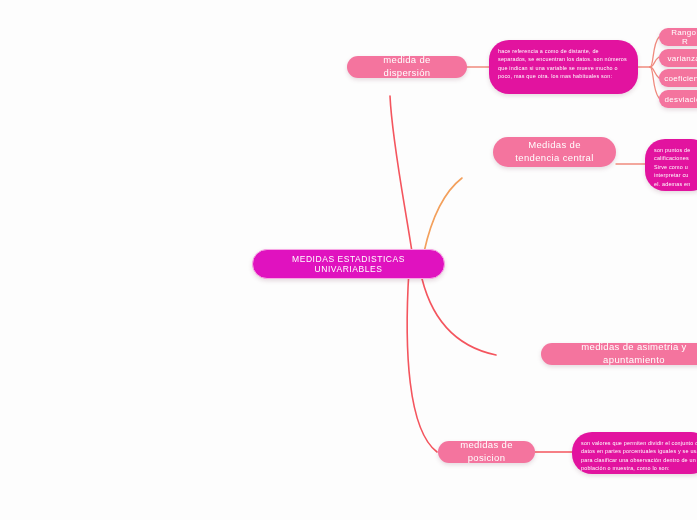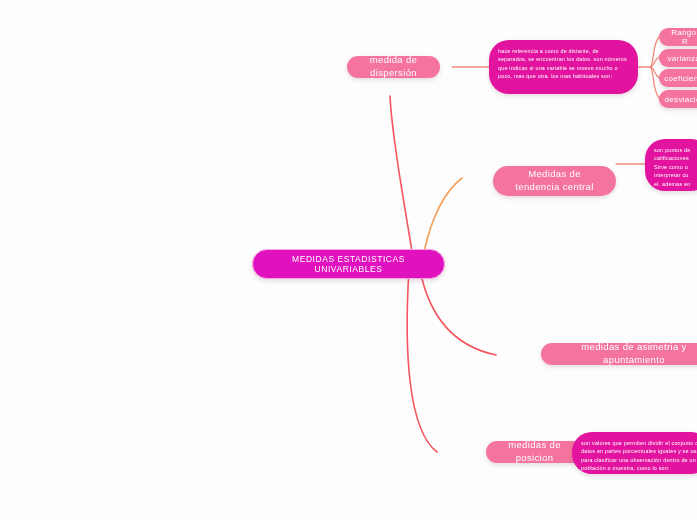"medida de dispersión" div.node { width: 93px -> 120px }
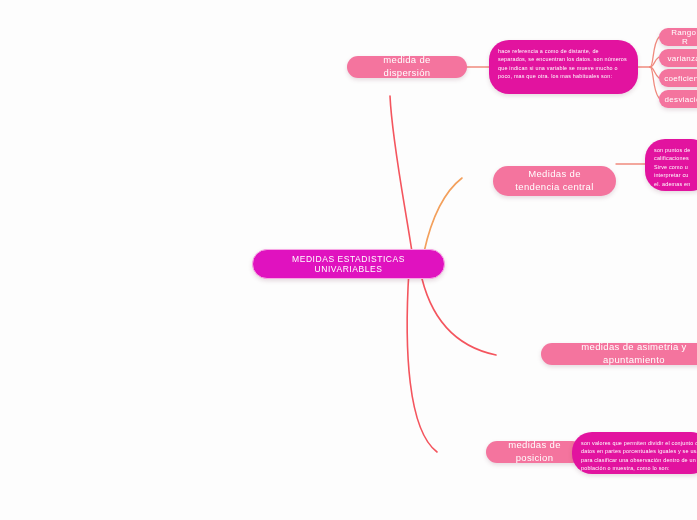"Medidas de tendencia central" div.node { top: 166px -> 137px }
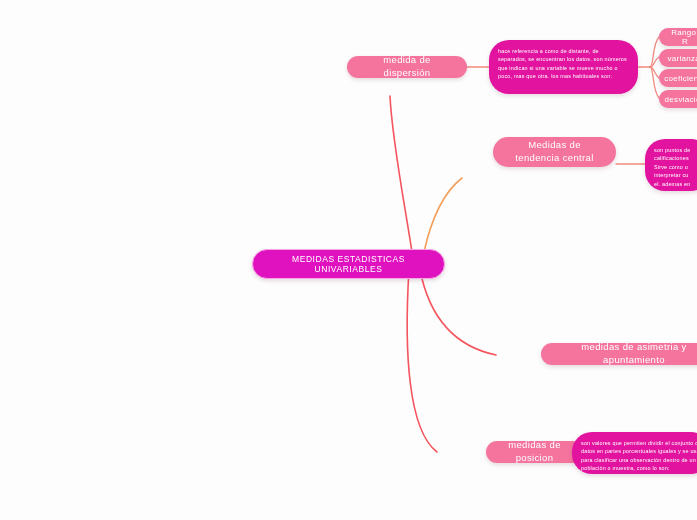"medidas de posicion" div.node { margin-left: 48px -> none }
